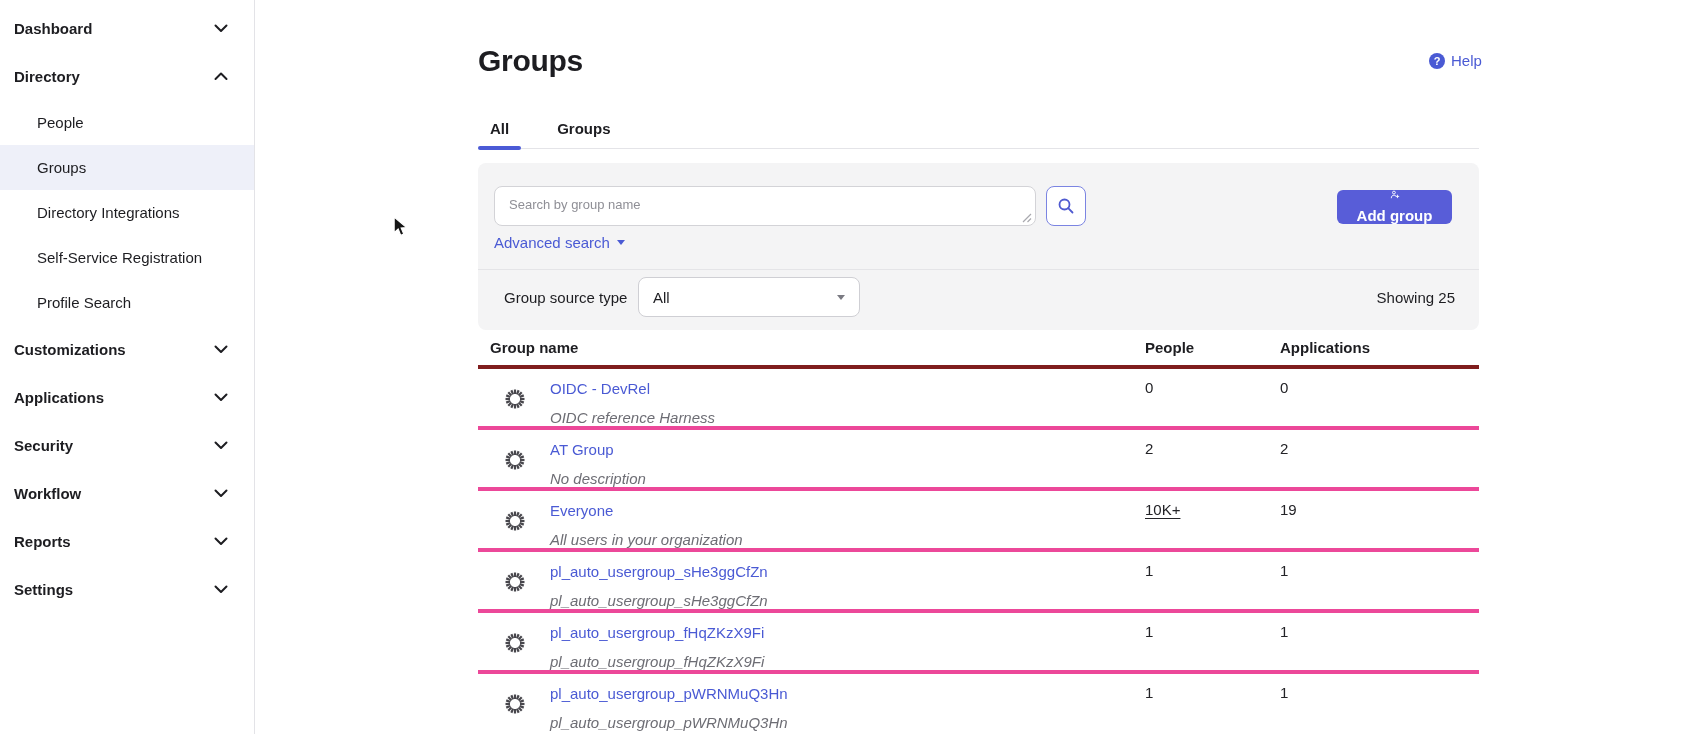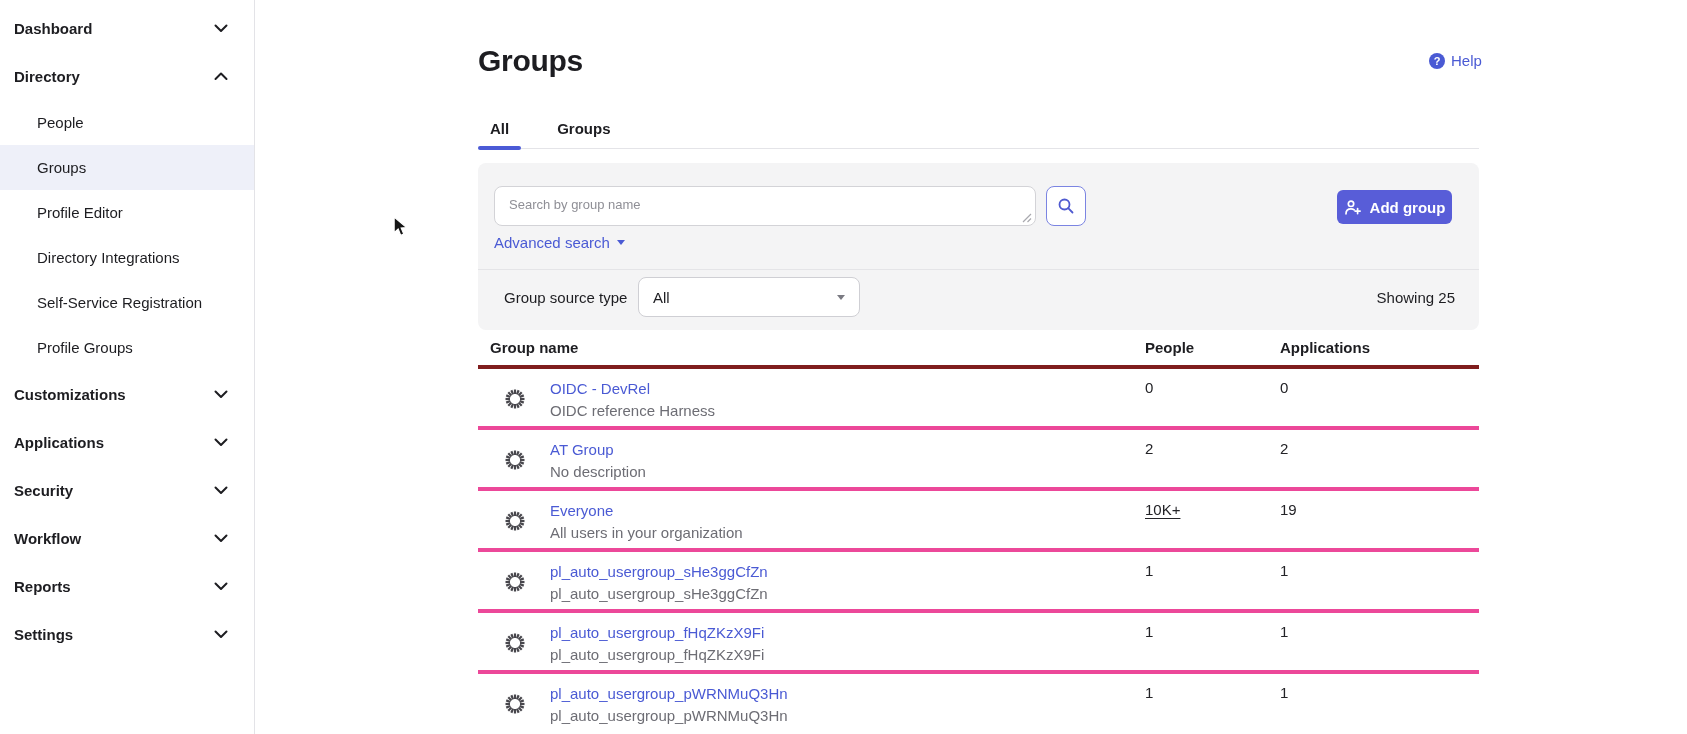"Profile Editor" div.nav-sub { html: <div> <span>Profile Editor</span> </div> -> none }
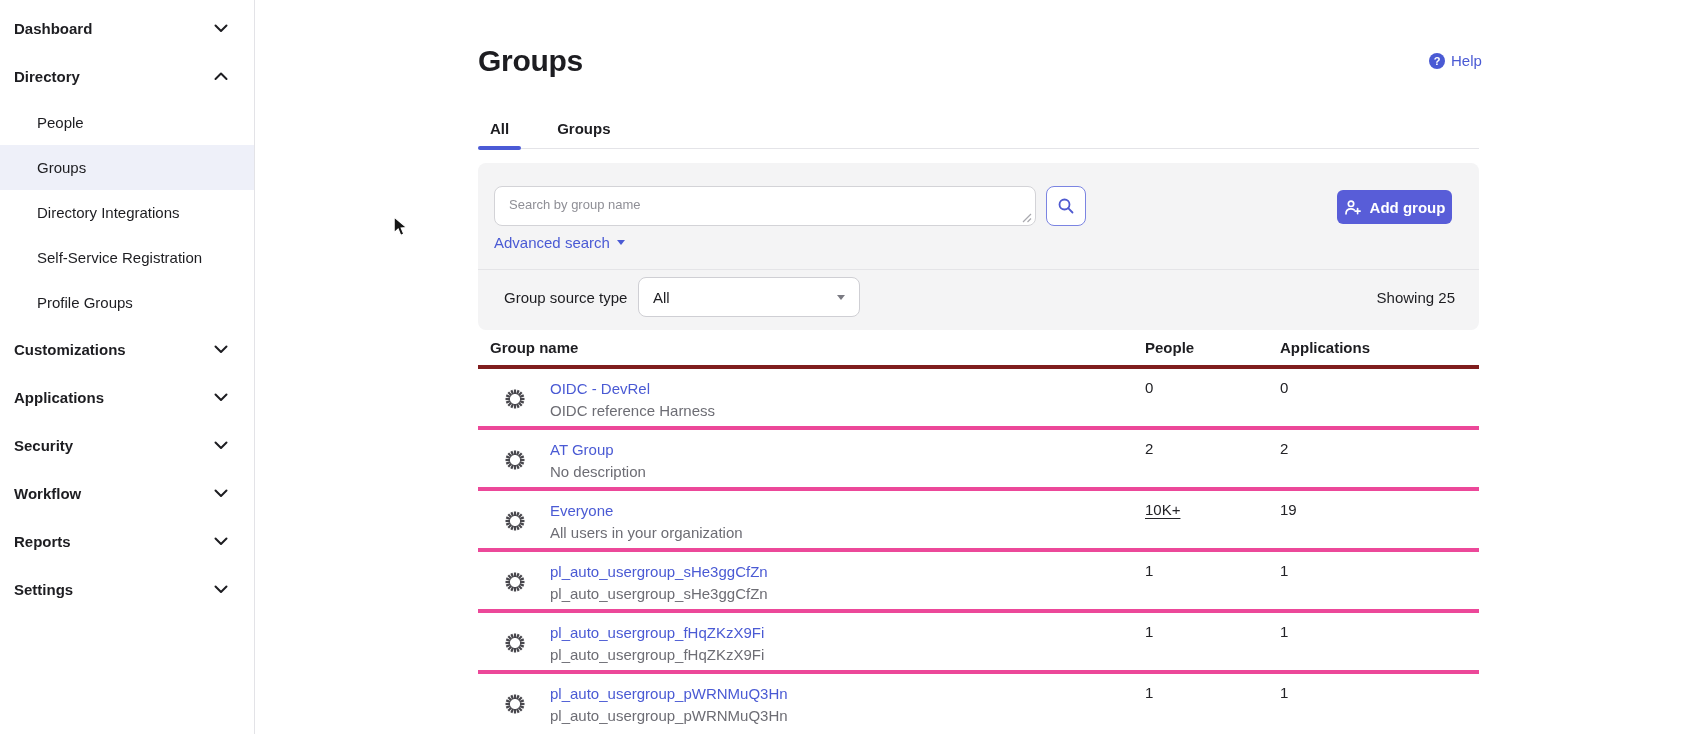"Add group" .add-group-btn { flex-direction: none -> column }
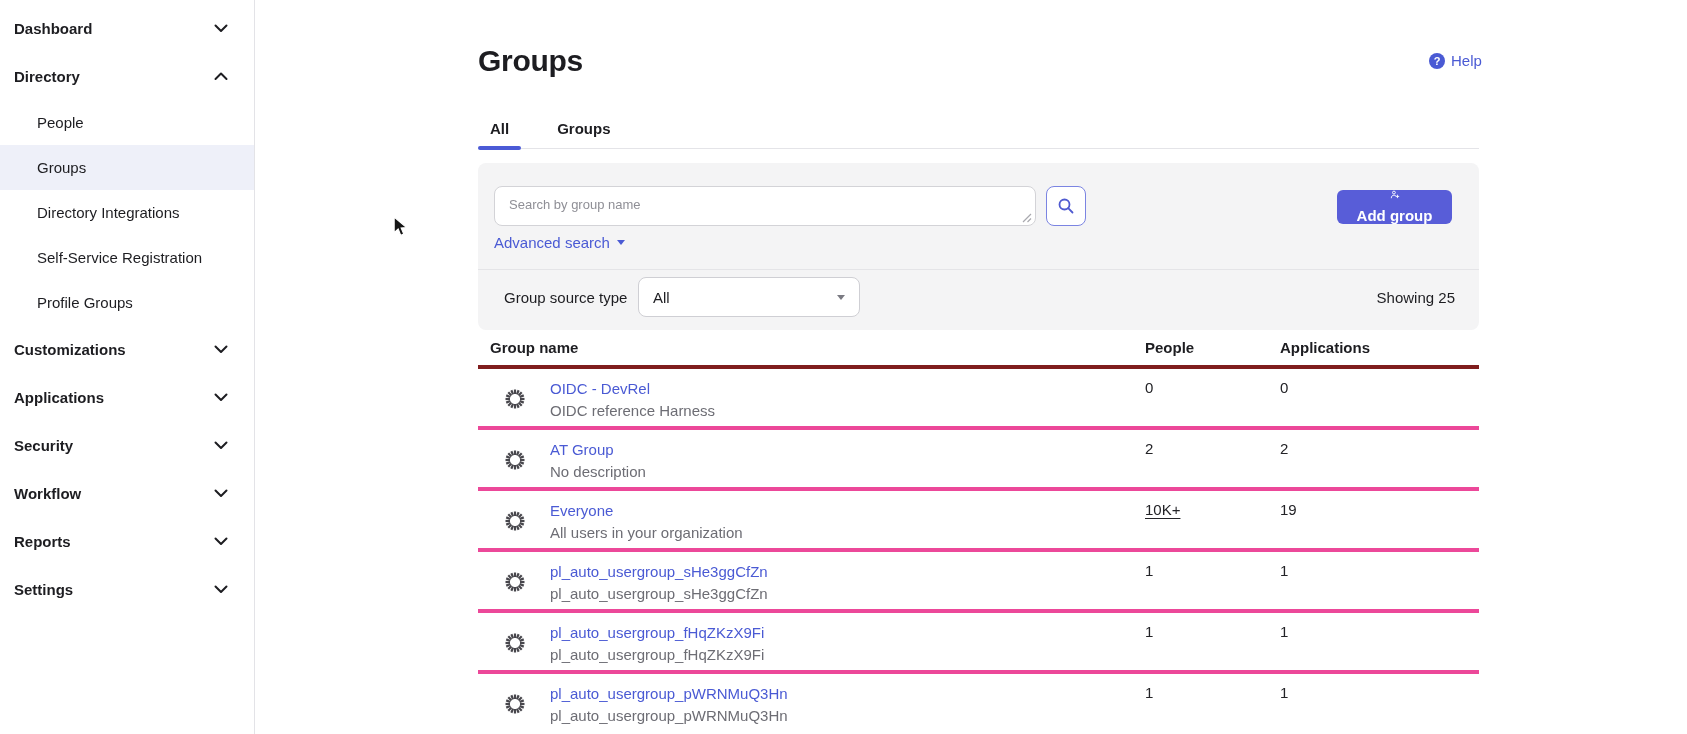"Profile Groups" span { text: Groups -> Search }
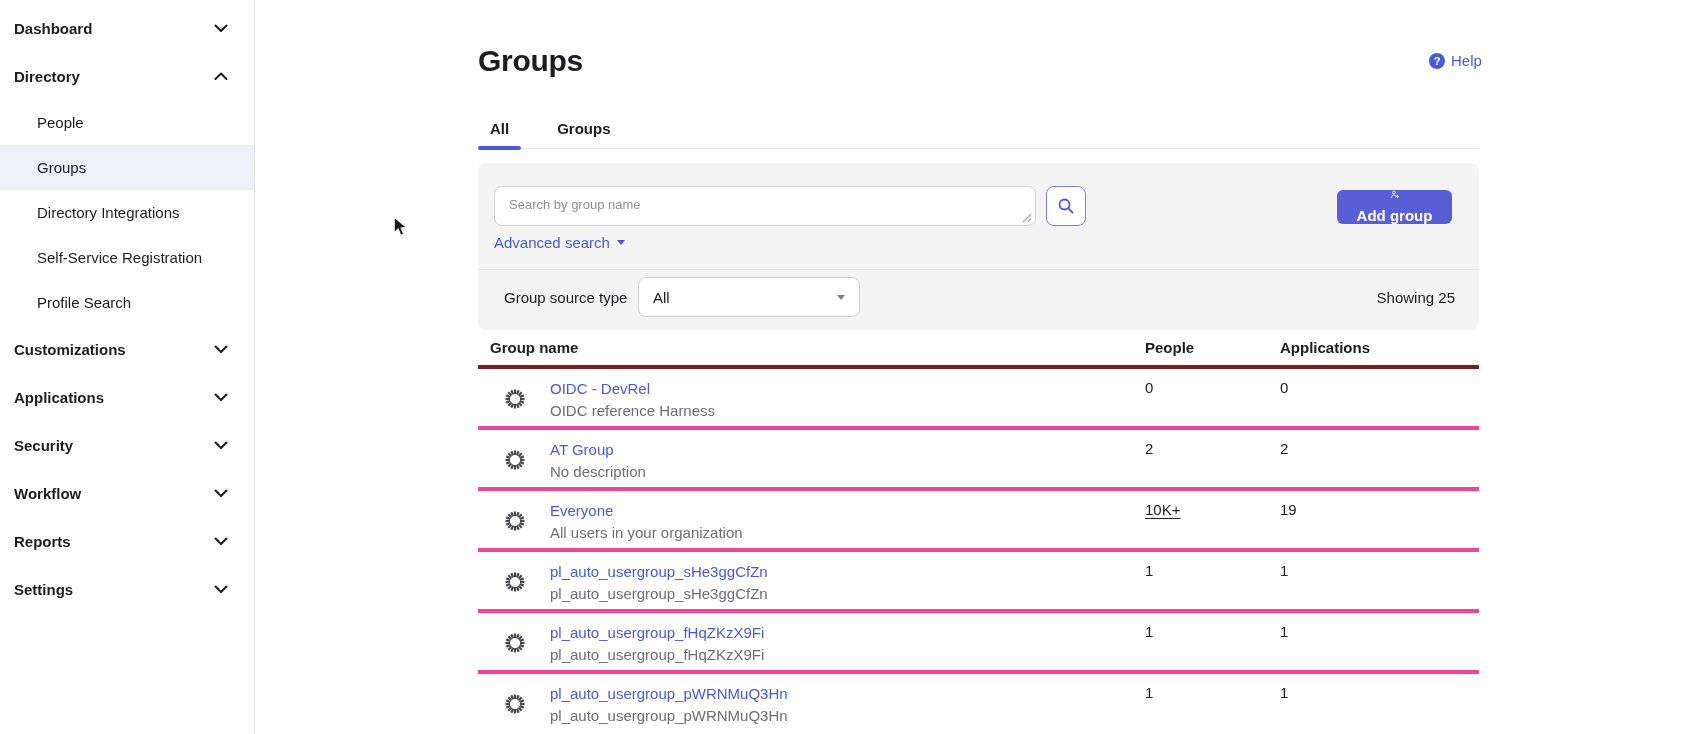"OIDC reference Harness" .gdesc { font-style: none -> italic; margin-top: 1px -> 8px }
